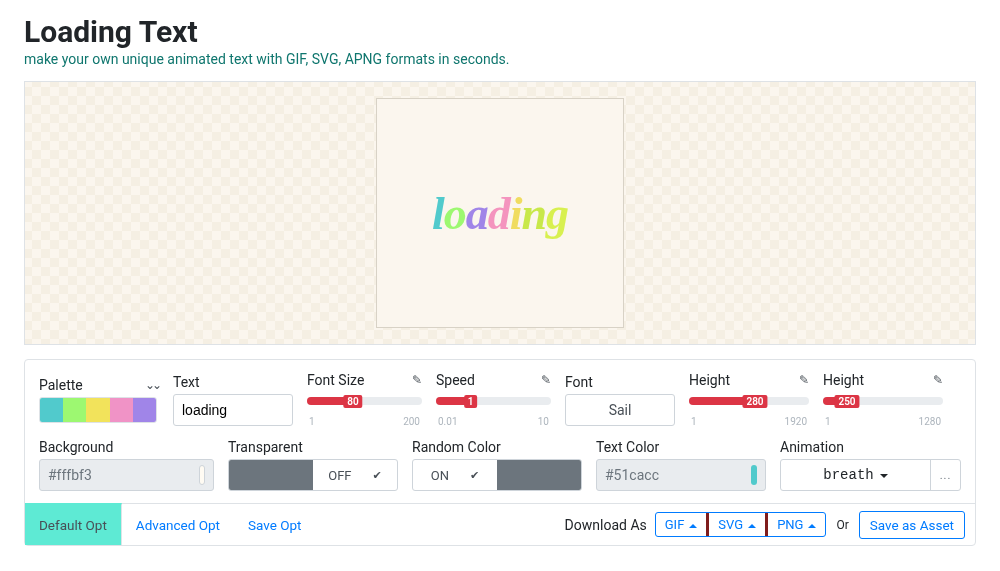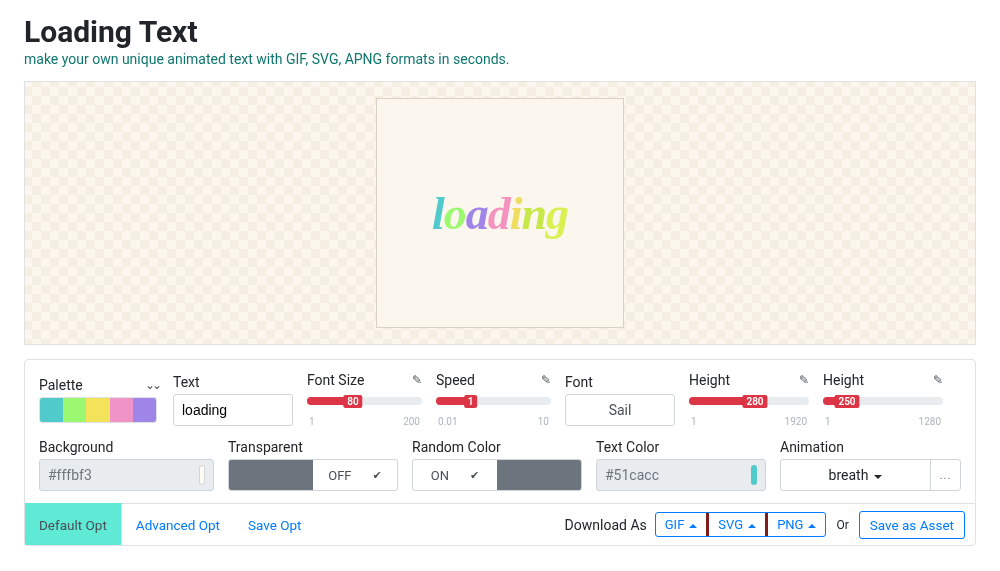"breath" .dd-main { font-family: none -> Liberation Mono, monospace }
